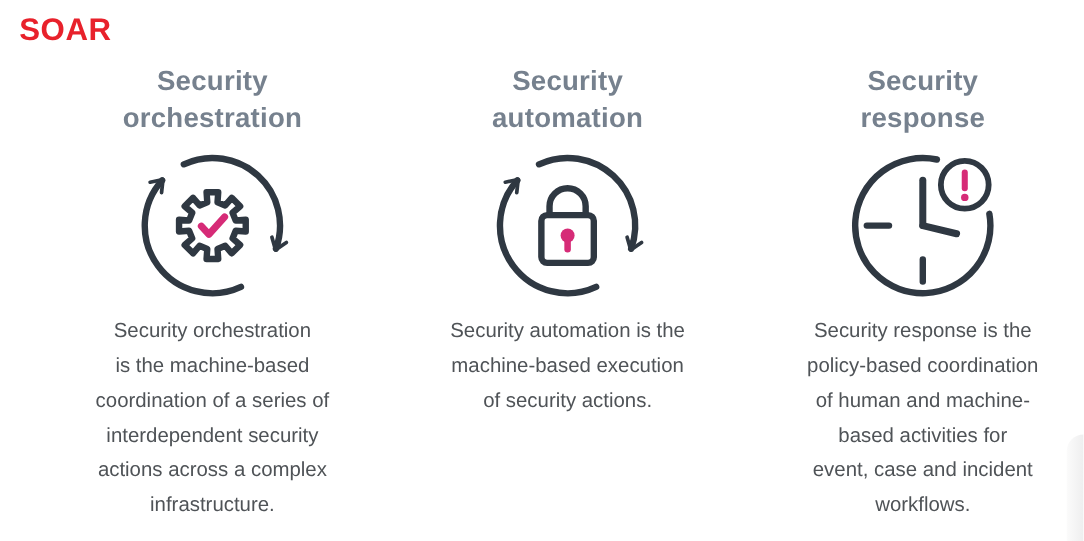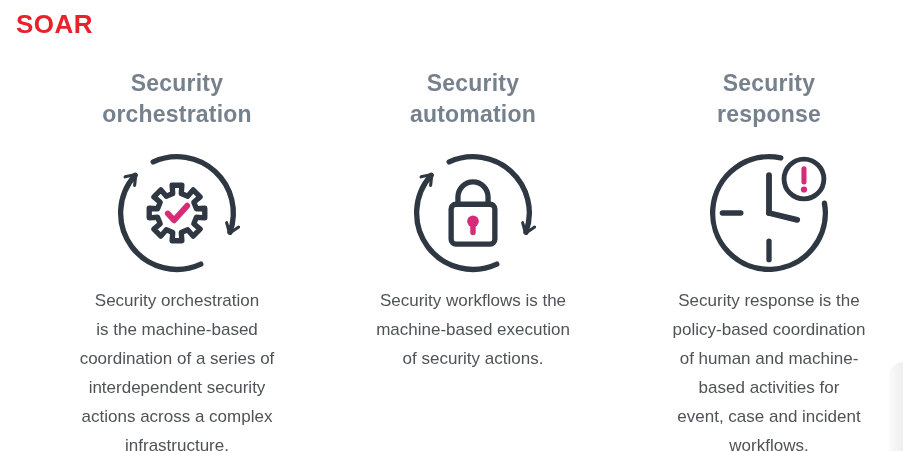"Security" .heading { margin: 16px -> 0 }
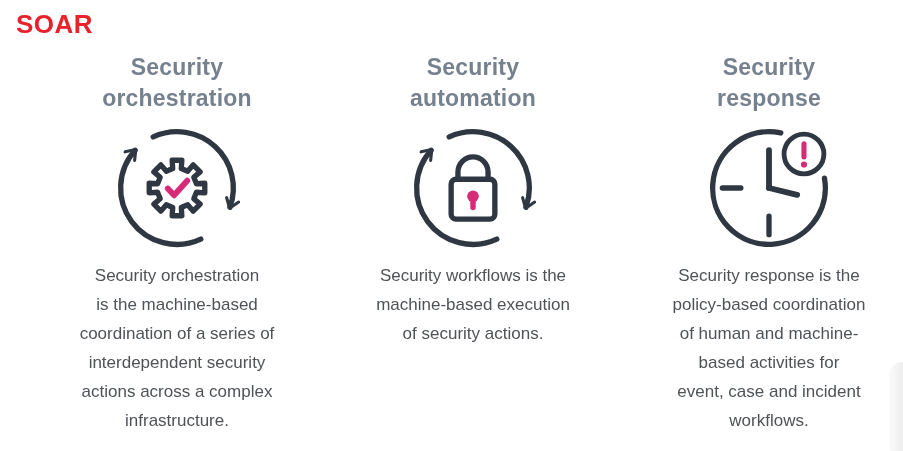"Security workflows is the" p.description { text: workflows -> automation }
